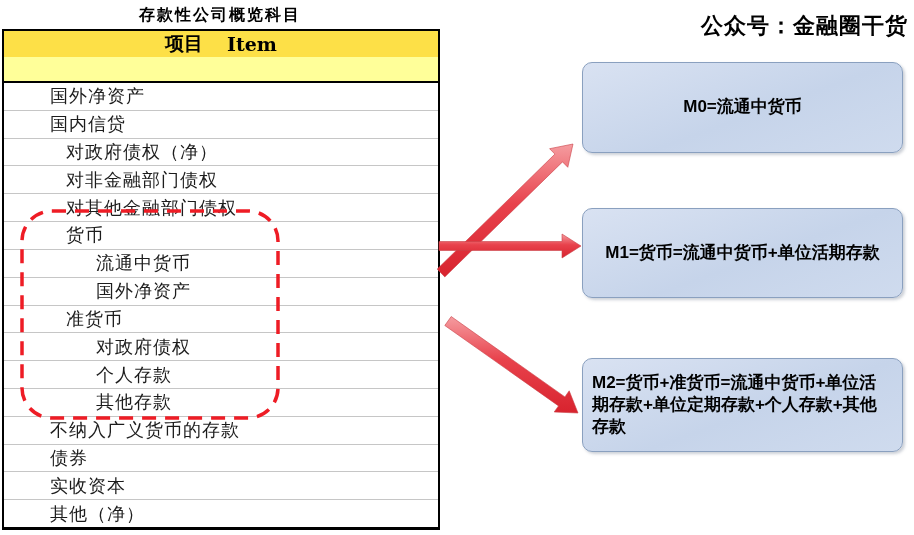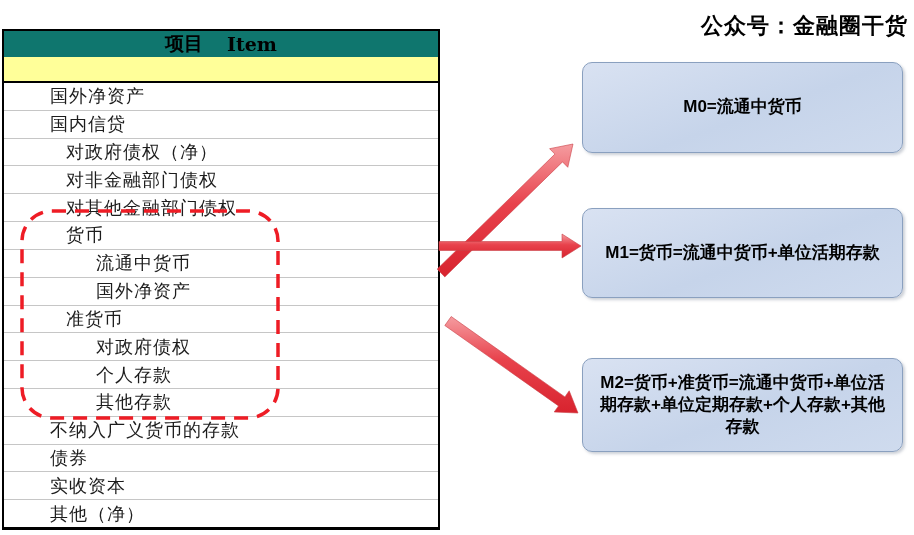"存款性公司概览科目" div.table-title { html: none -> <div>存款性公司概览科目</div> }
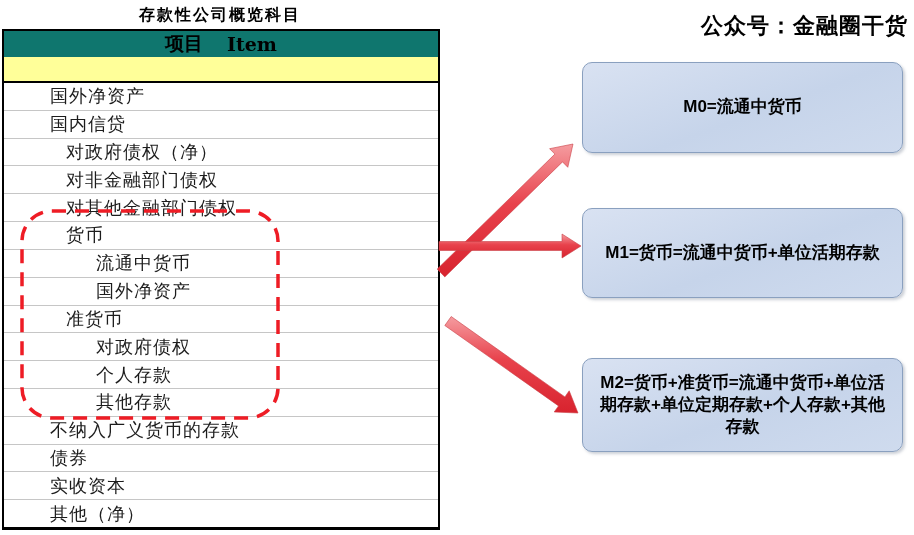"项目" .thead { background: #0f766e -> #fde047 }
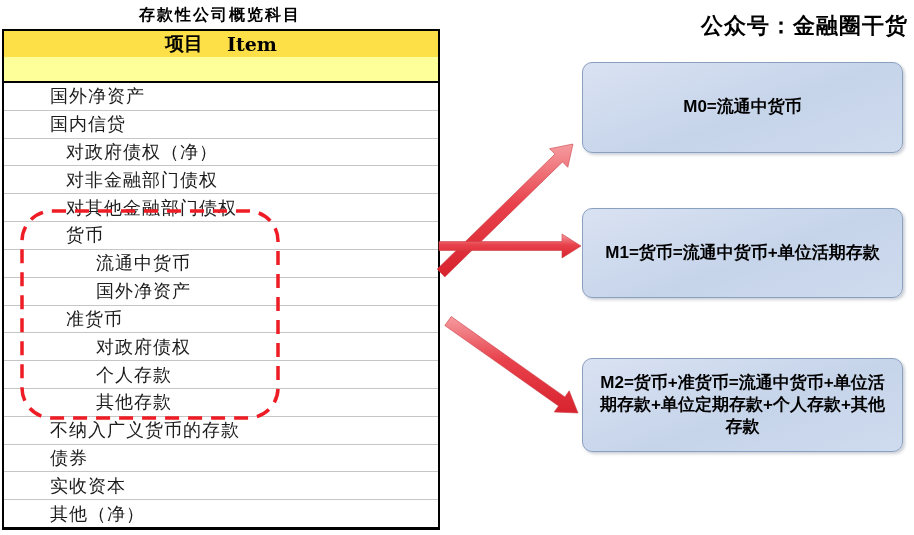"M0=流通中货币" .mbox { text-align: center -> none }
